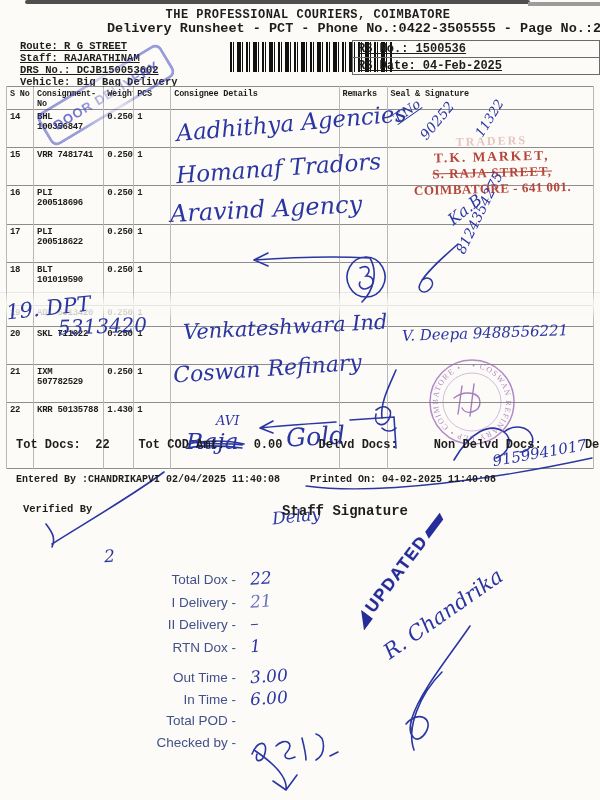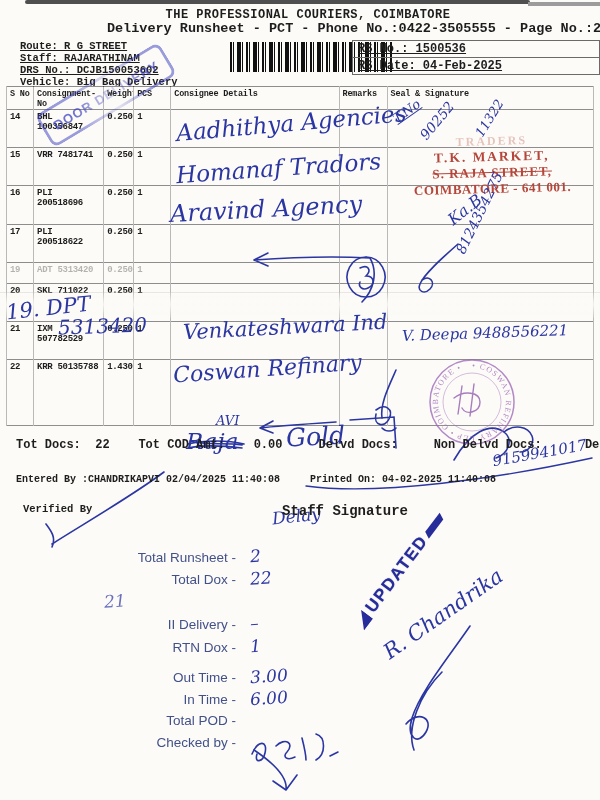"18" tr { html: none -> <tr> <td>18</td> <td>BLT 101019590</td> <td>0.250</td> <td>1</td> <td></td> <td></td> <td></td> </tr> }
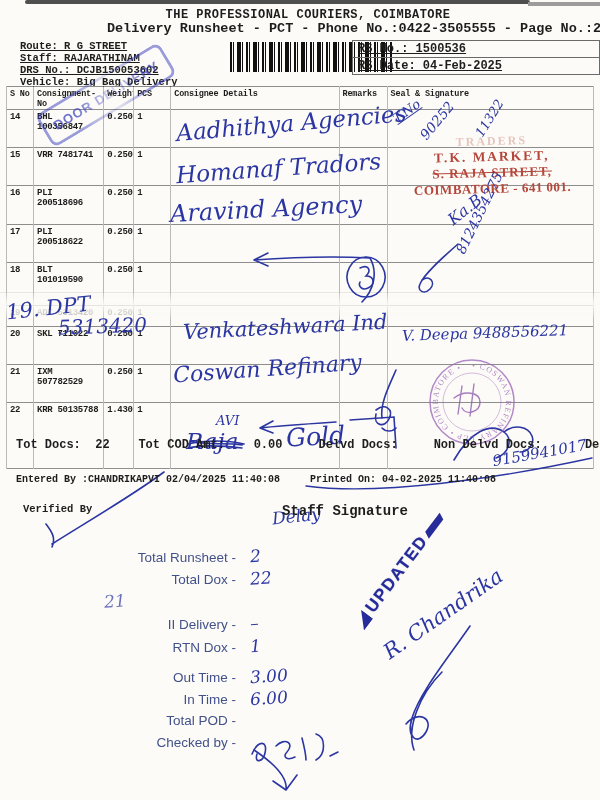"Total Runsheet -" span.lbl { html: <span>Total Runsheet -</span> -> none }
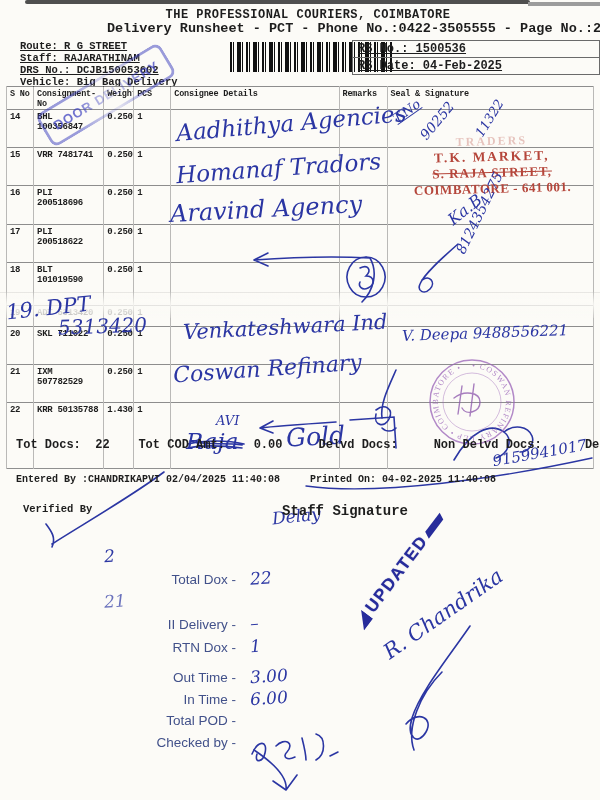"I Delivery -" span.lbl { html: none -> <span>I Delivery -</span> }
